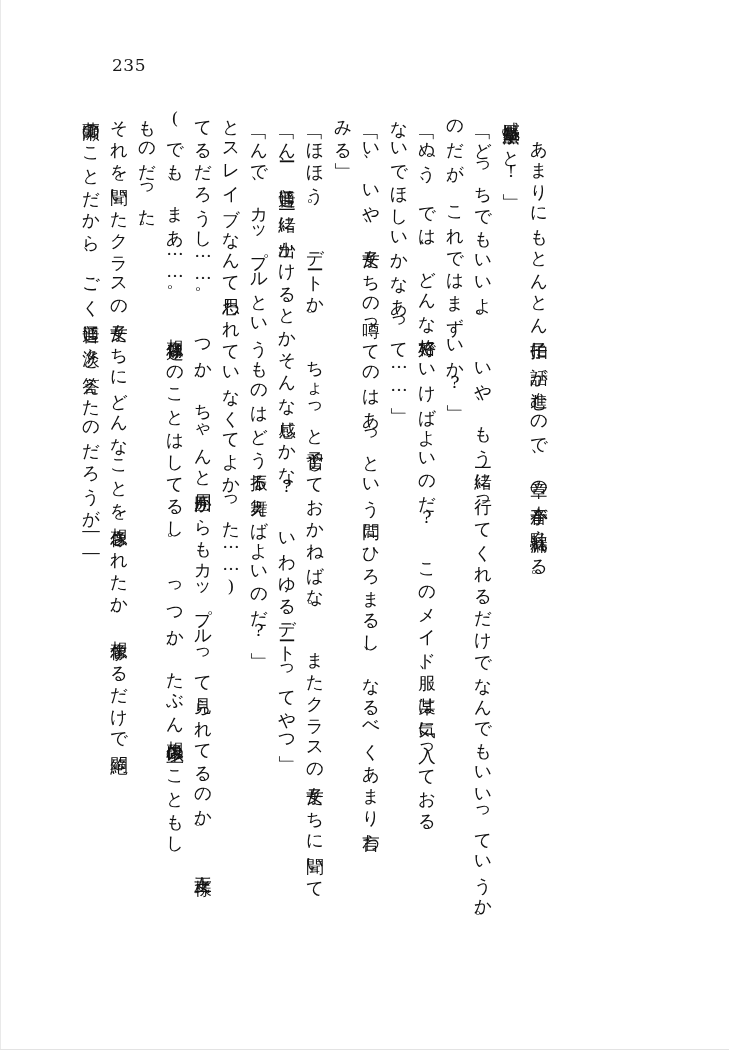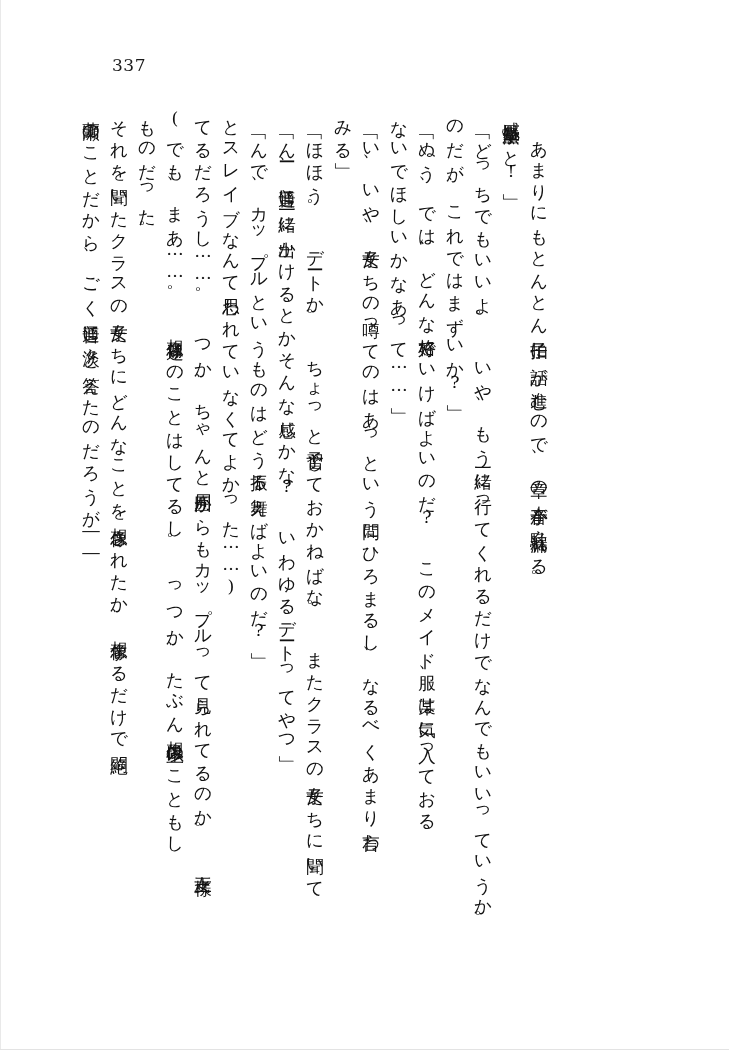"337" div.page-number { text: 337 -> 235 }
